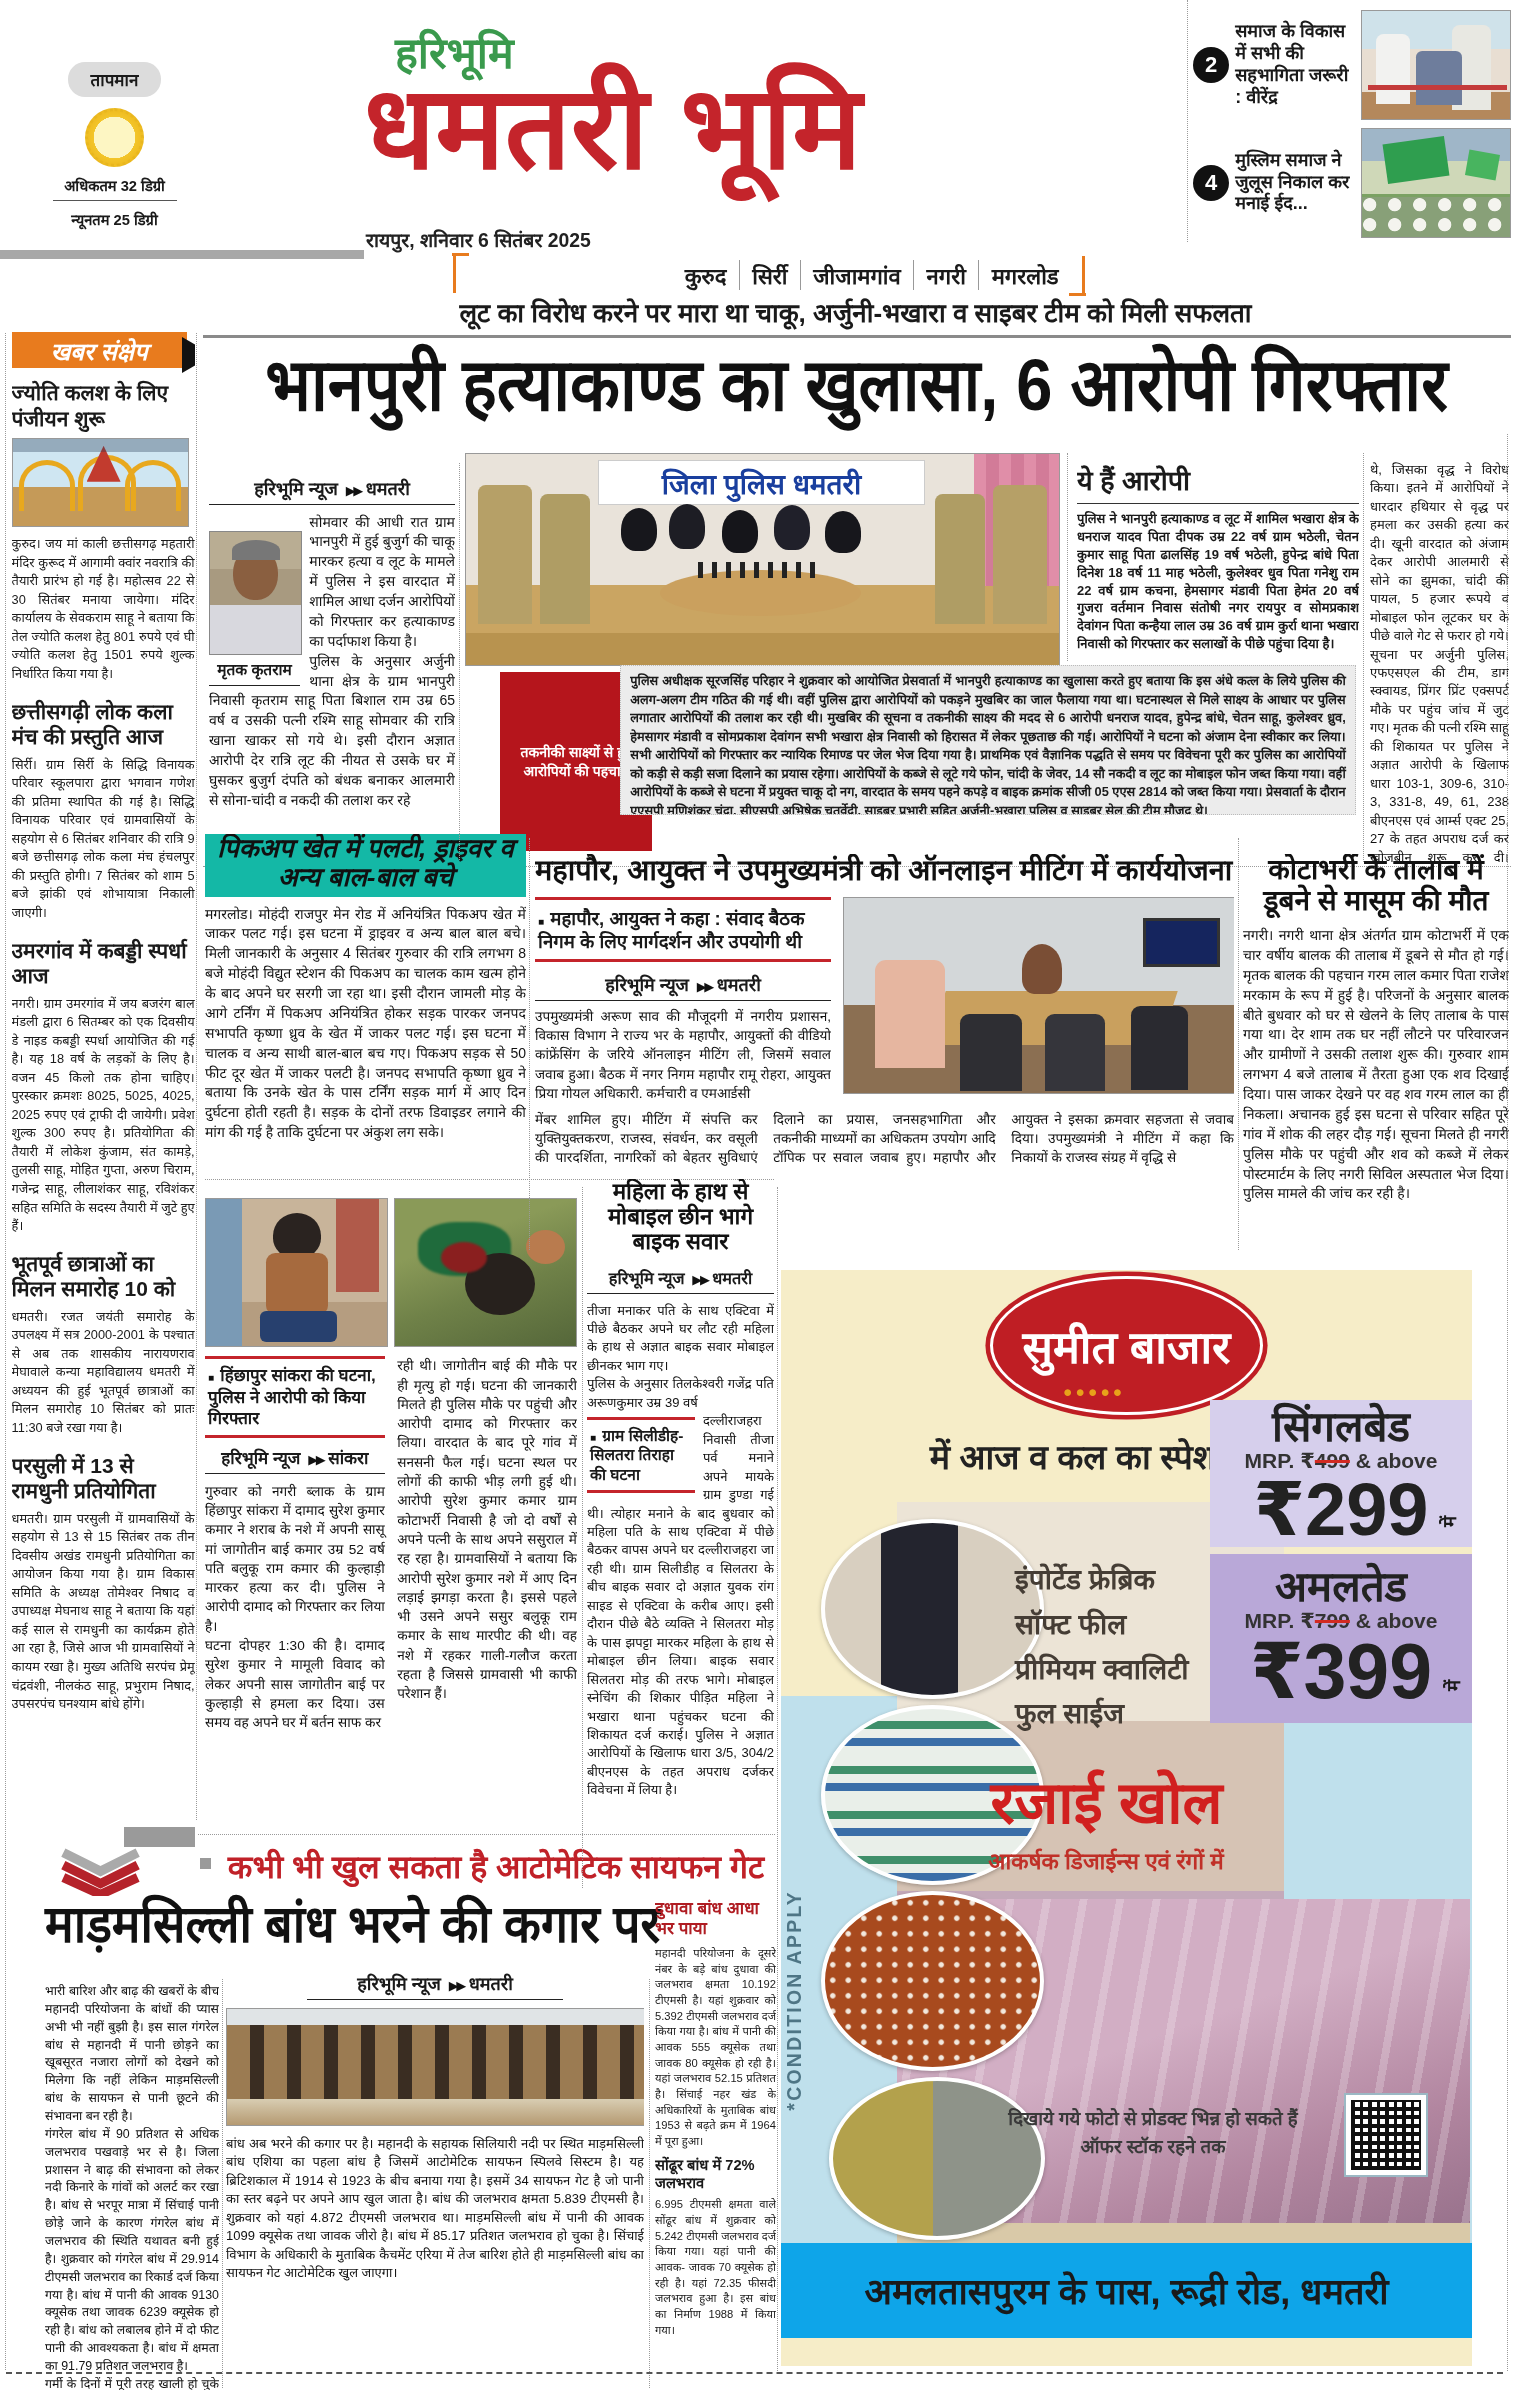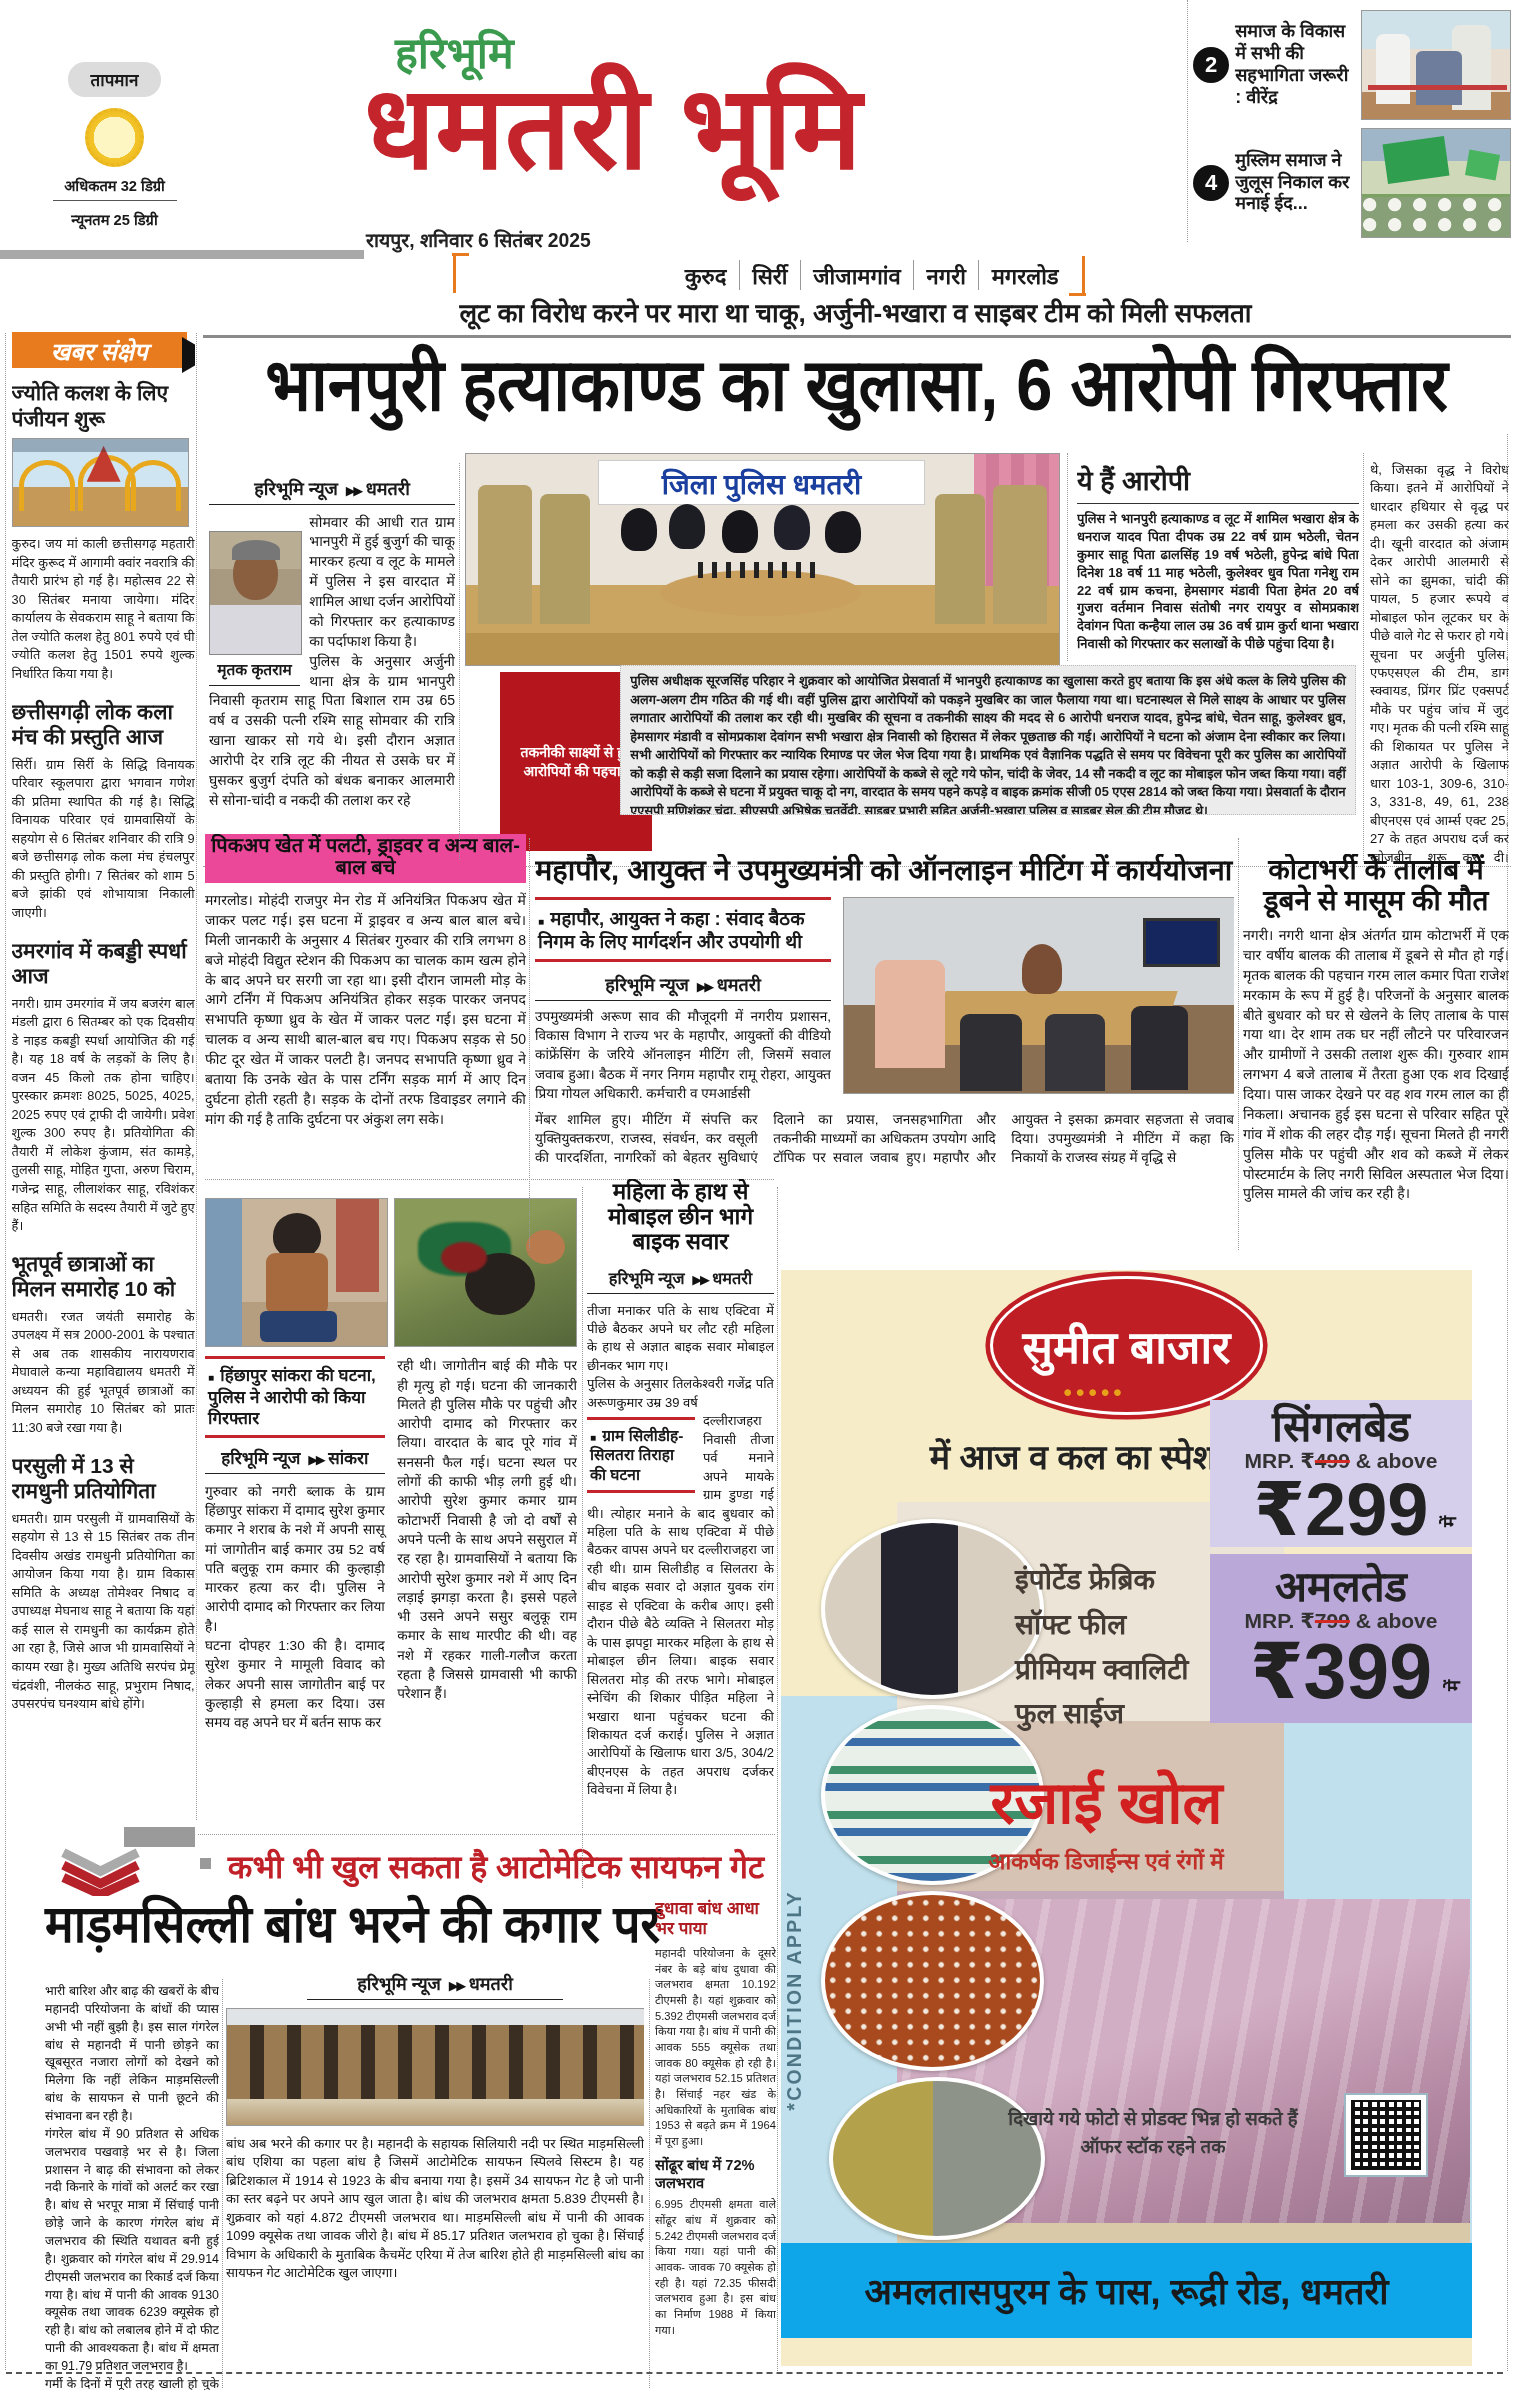"पिकअप खेत में पलटी, ड्राइवर" div.ctr { background: #ec4899 -> #14b8a6; font-size: 20px -> 26px; font-style: none -> italic }
